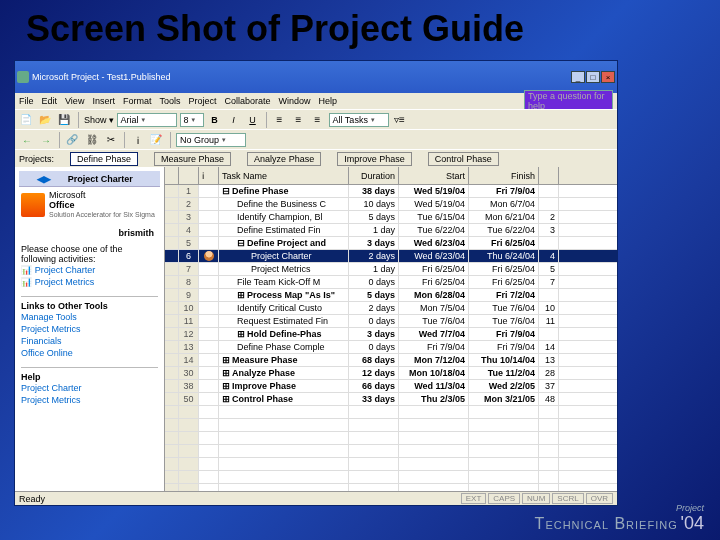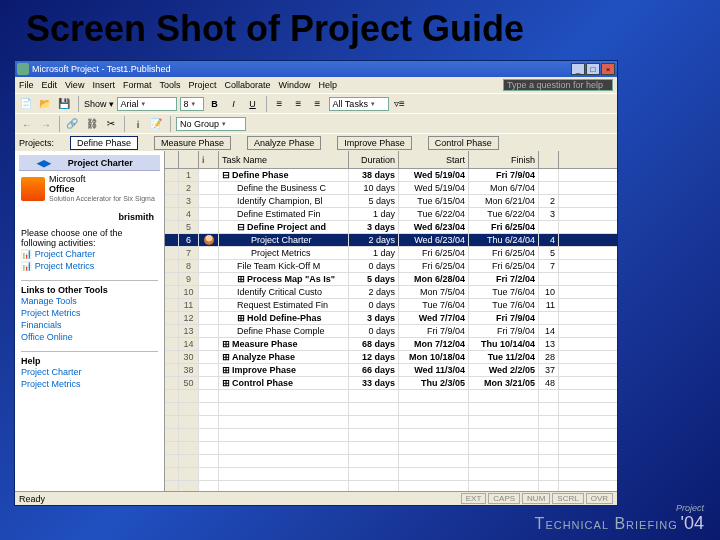"Microsoft Project - Test1.Published" .titlebar { height: 16px -> 32px }
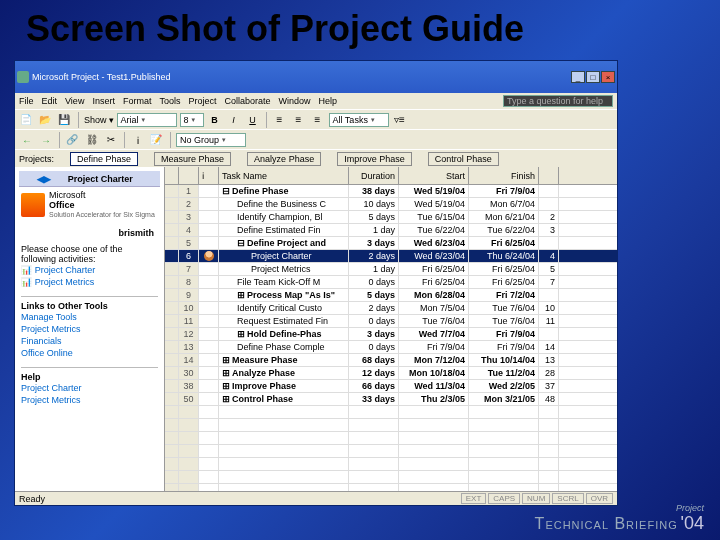"Type a question for help" .helpbox { background: #404040 -> #6d28d9; width: 110px -> 89px }
